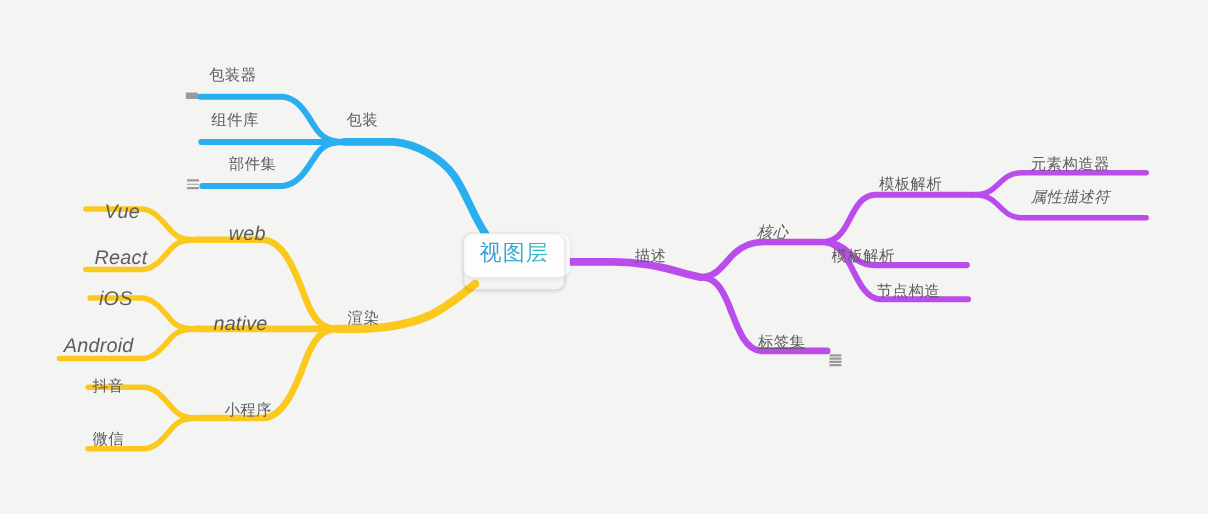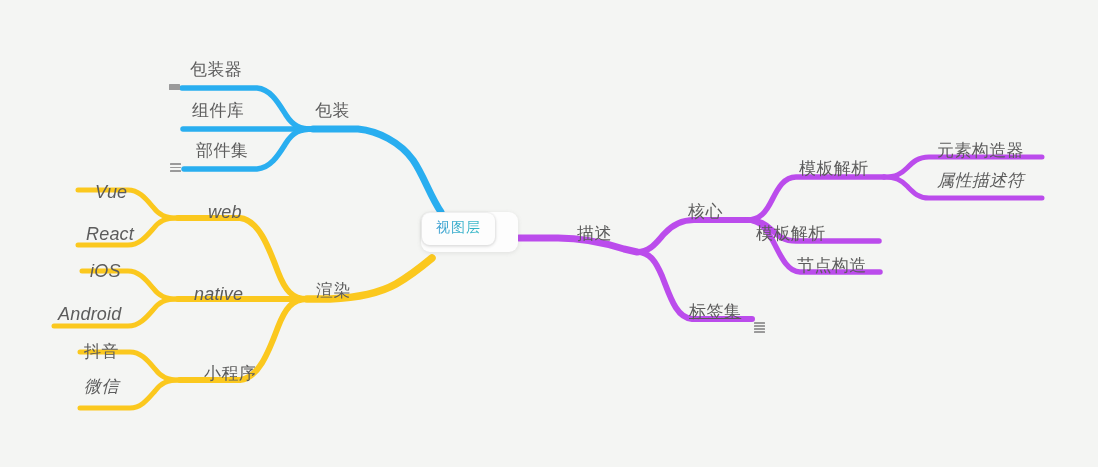"包装器" .node-label { font-size: 17px -> 14px }
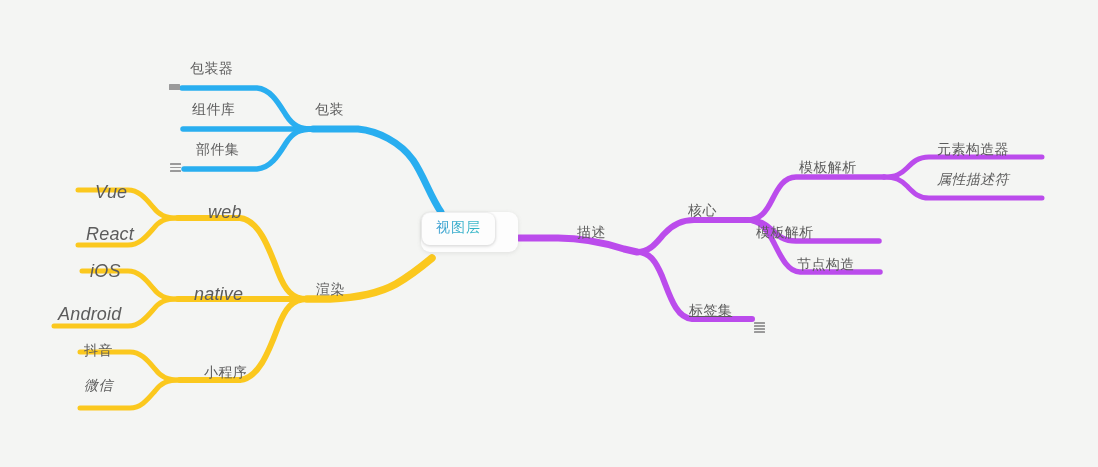"部件集" div.node-label { left: 196px -> 208px }
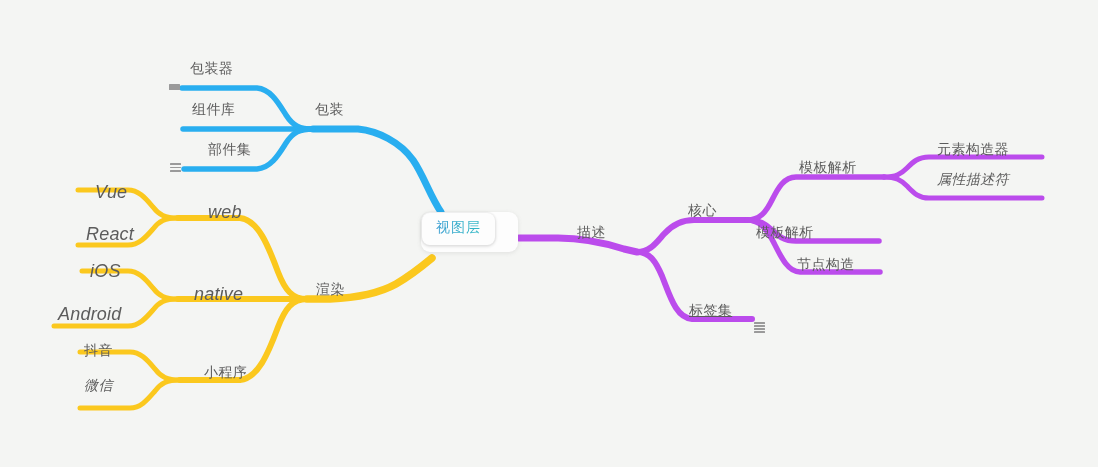"核心" div.node-label { font-style: none -> italic }
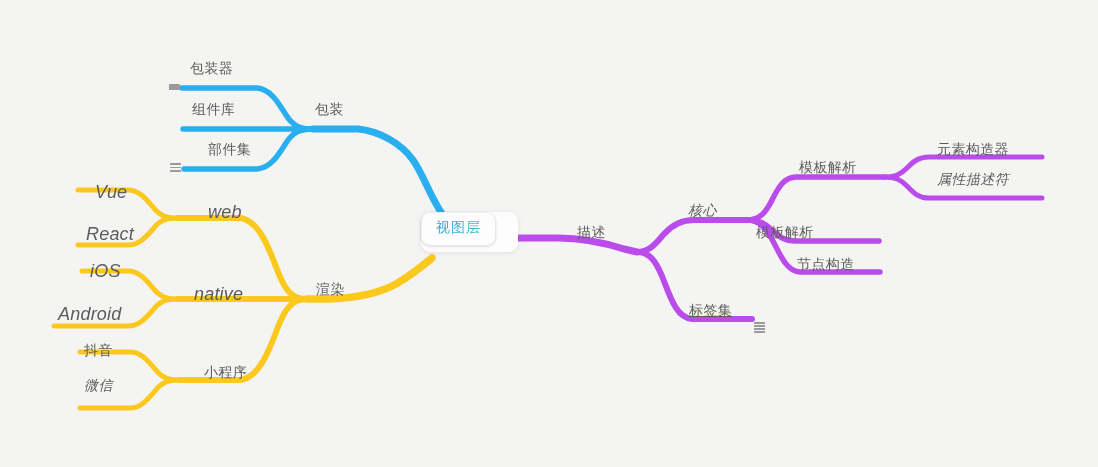"视图层" .root-node { font-size: 14px -> 20px; padding: 8px 15px 12px 15px -> 8px 15px 24px 15px }
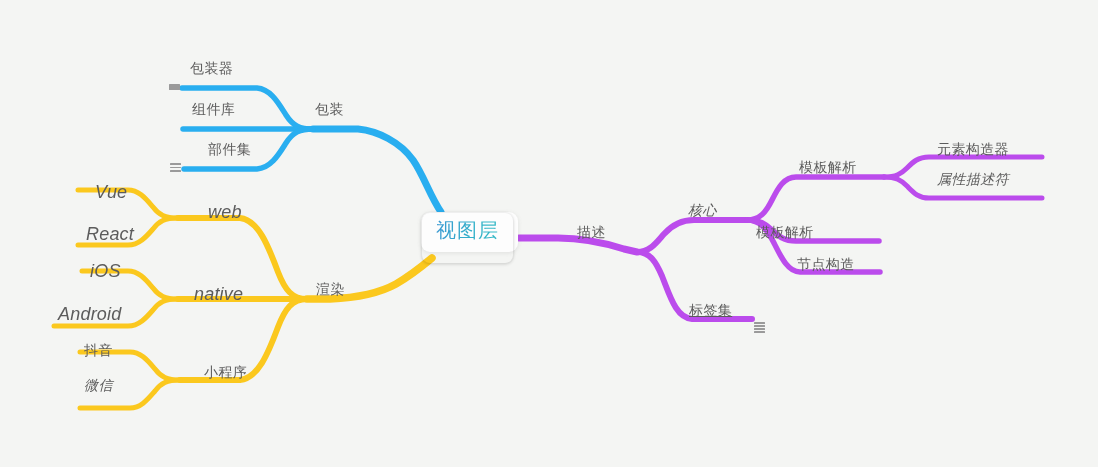"微信" div.node-label { font-style: italic -> none; top: 378px -> 392px }
